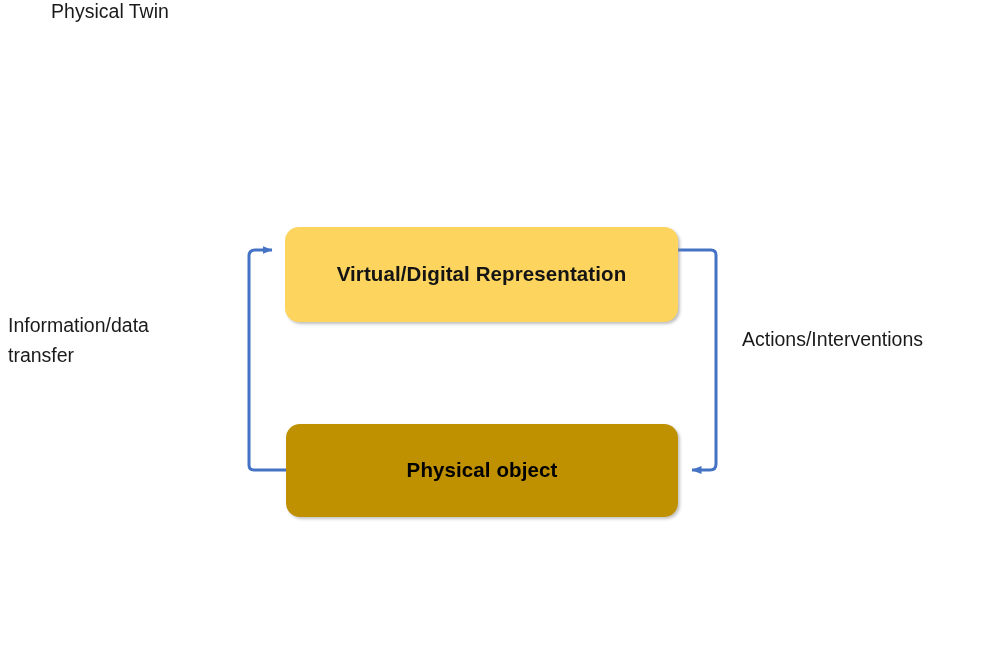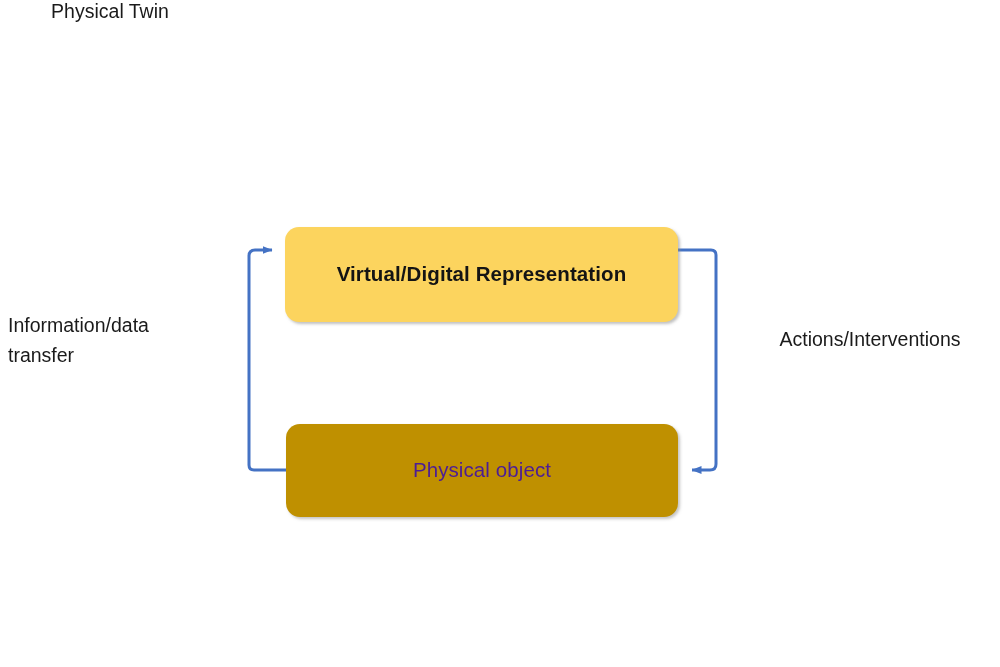"Actions/Interventions" #label-right { text-align: center -> left }
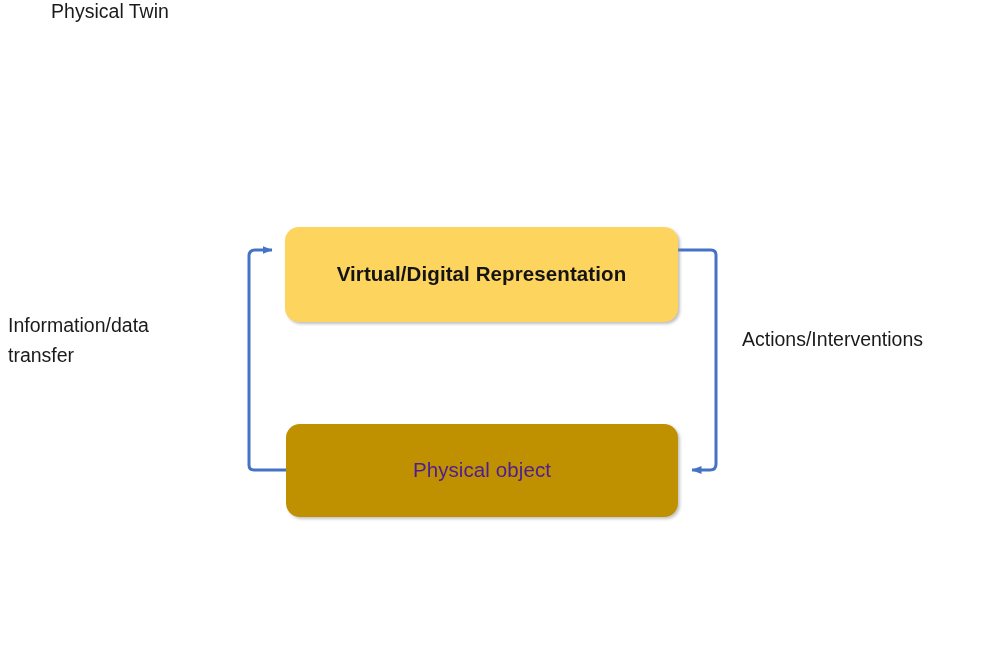"Physical object" #node-physical .node-label { color: #4c1d95 -> #000000; font-weight: normal -> bold }
